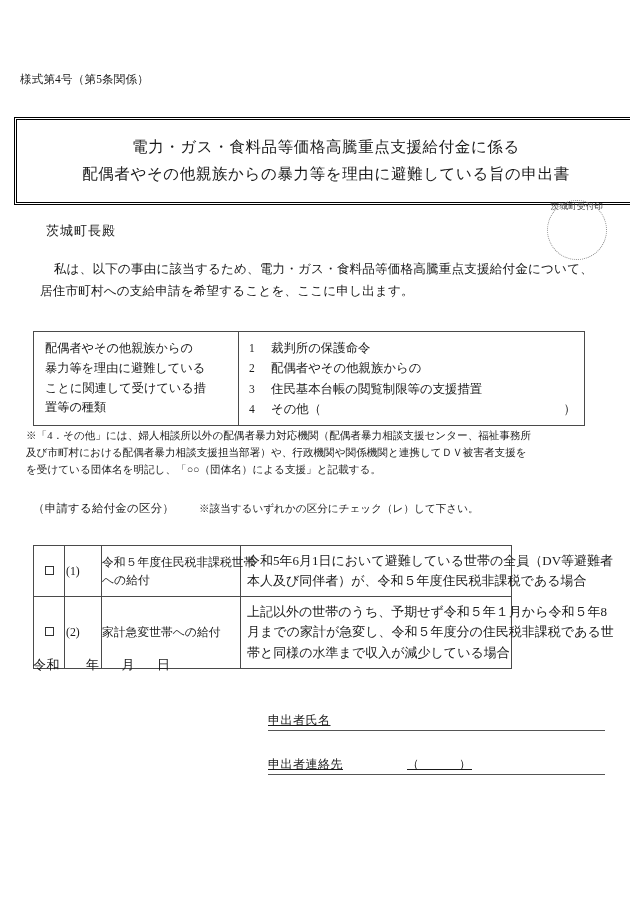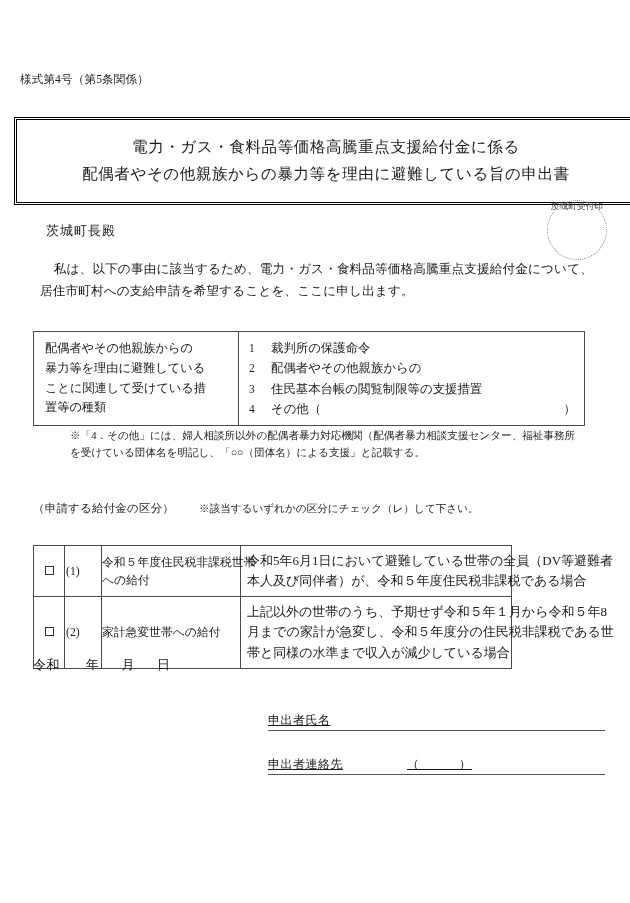"※「4．その他」には、婦人相談所以外の配偶者暴力対応機関（配偶者暴力相談支援セン" .note span { margin-left: 44px -> none }
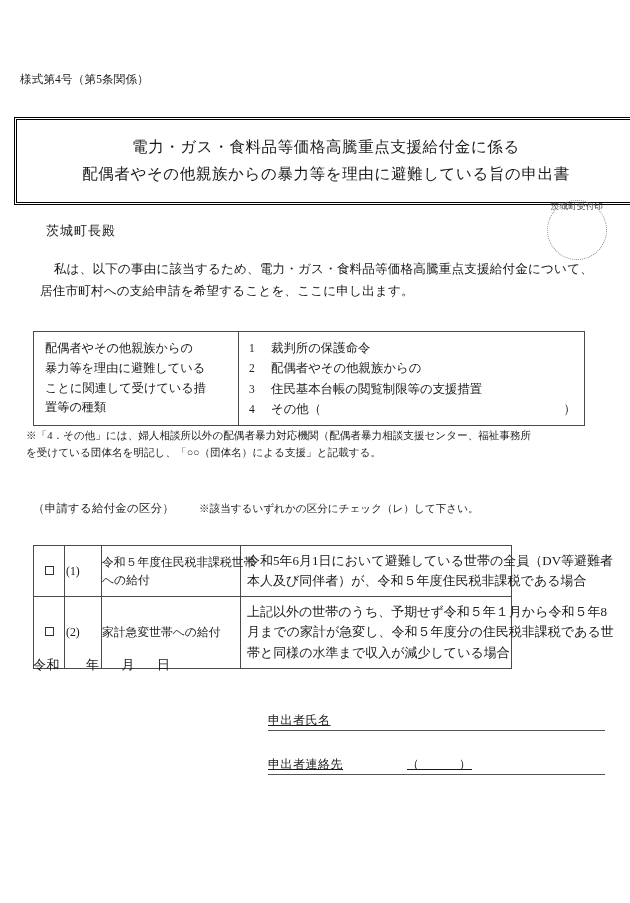"及び市町村における配偶者暴力相談支援担当部署）や、行政機関や関係機関と連携してＤ" span { html: none -> <span>及び市町村における配偶者暴力相談支援担当部署）や、行政機関や関係機関と連携してＤＶ被害者支援を</span> }
